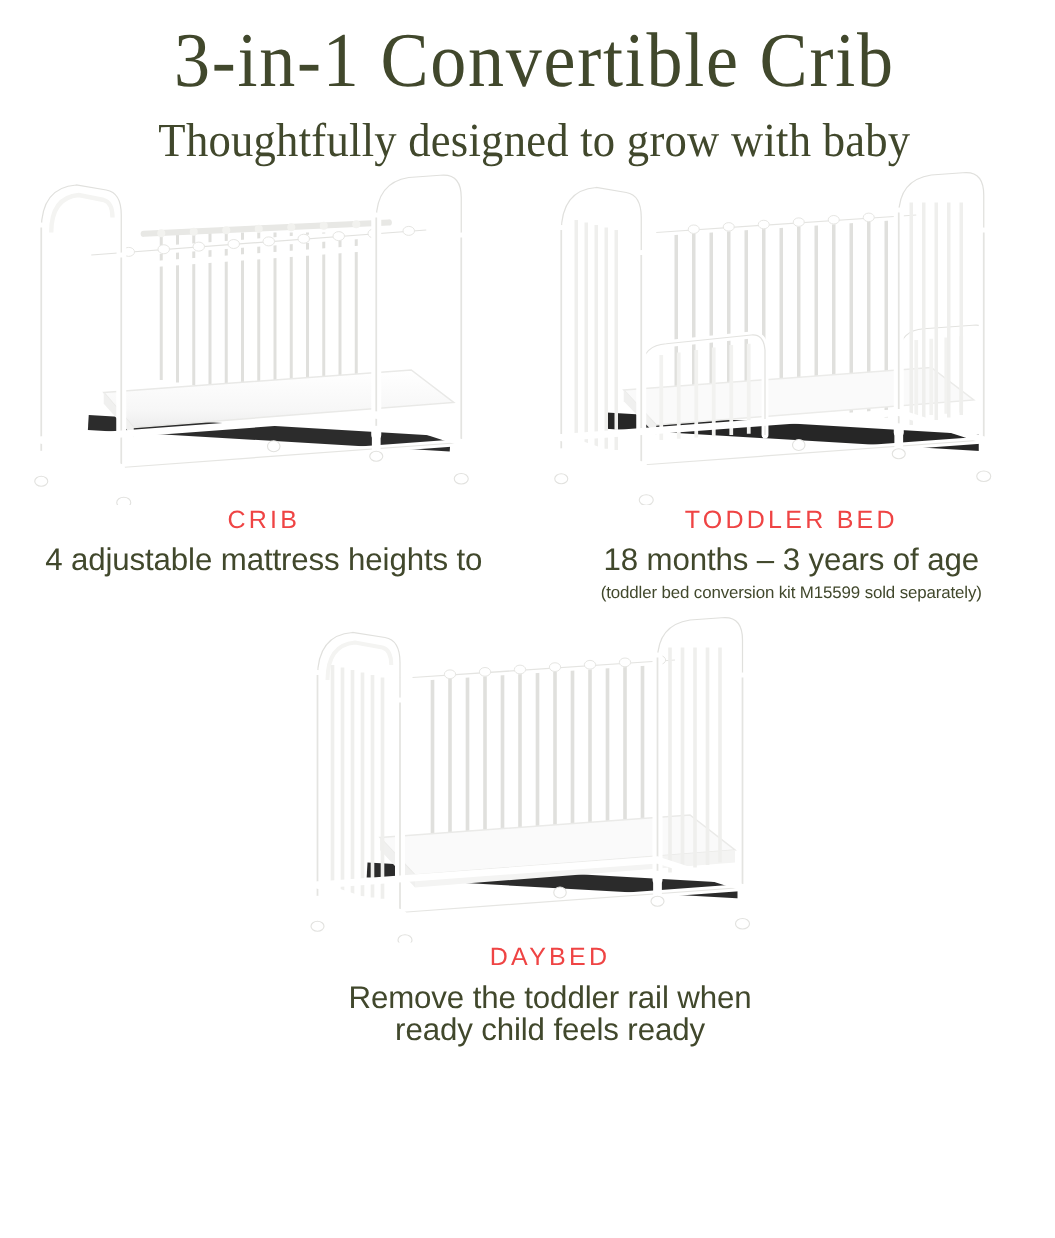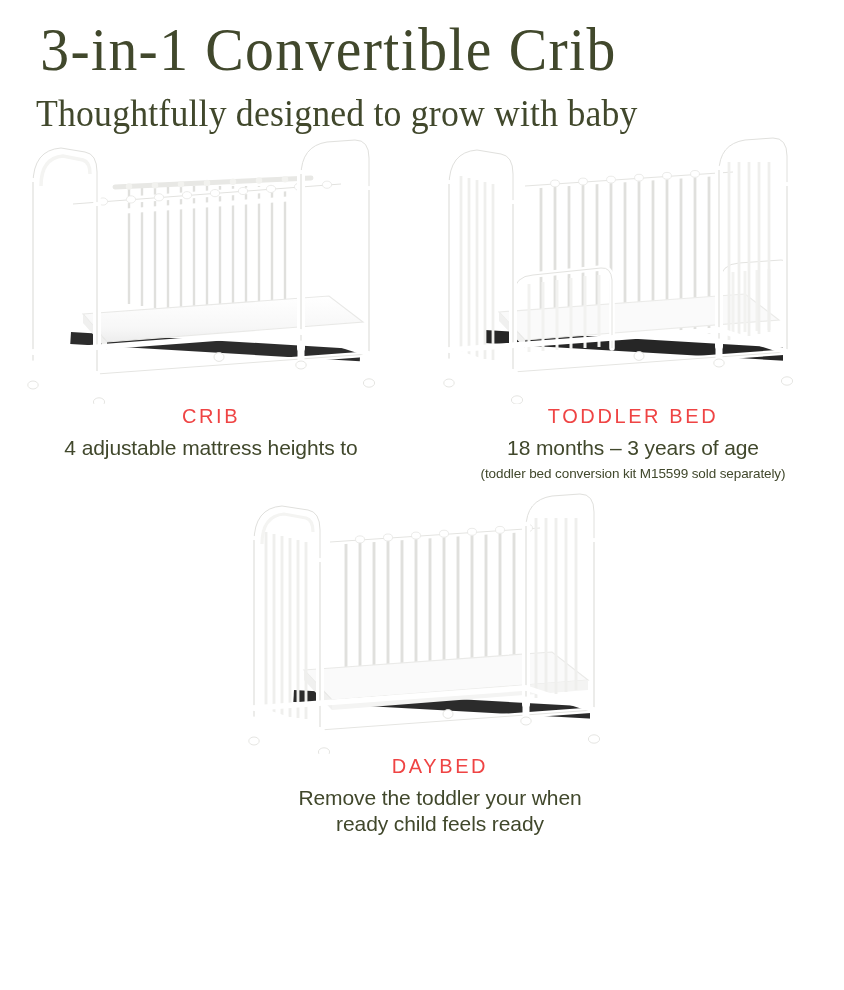"3-in-1 Convertible Crib" .header { text-align: left -> center }
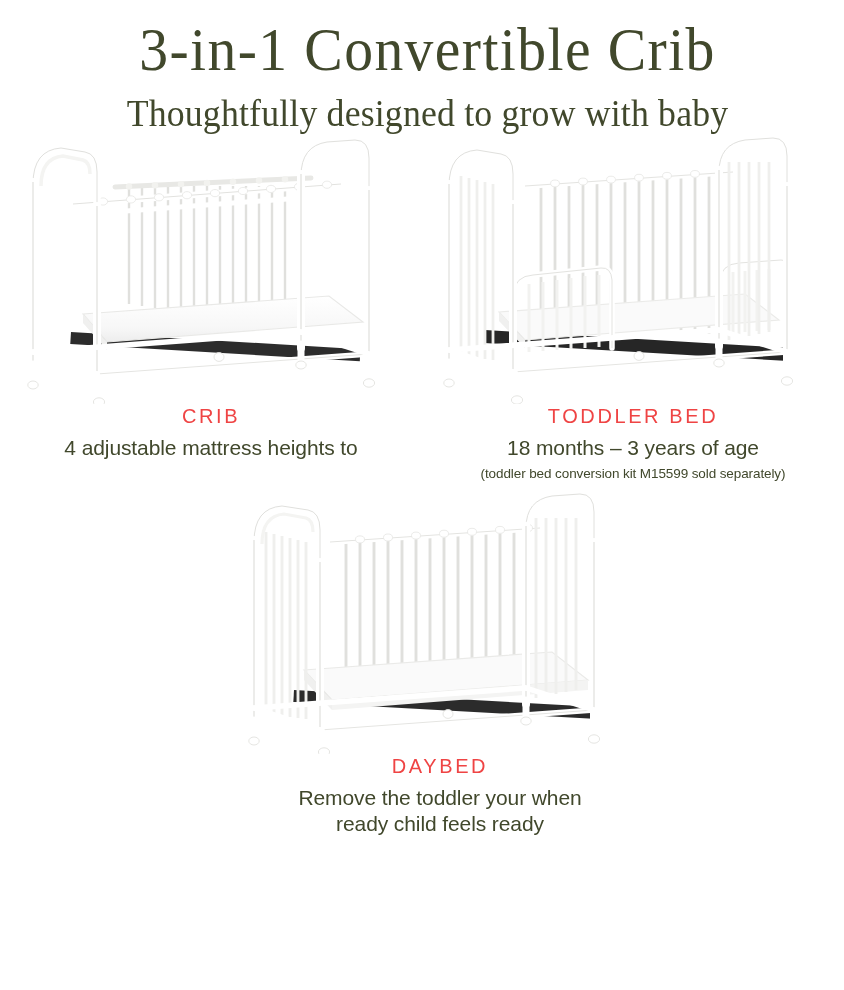"4 adjustable mattress heights to" .cap-body { font-size: 21px -> 25px }
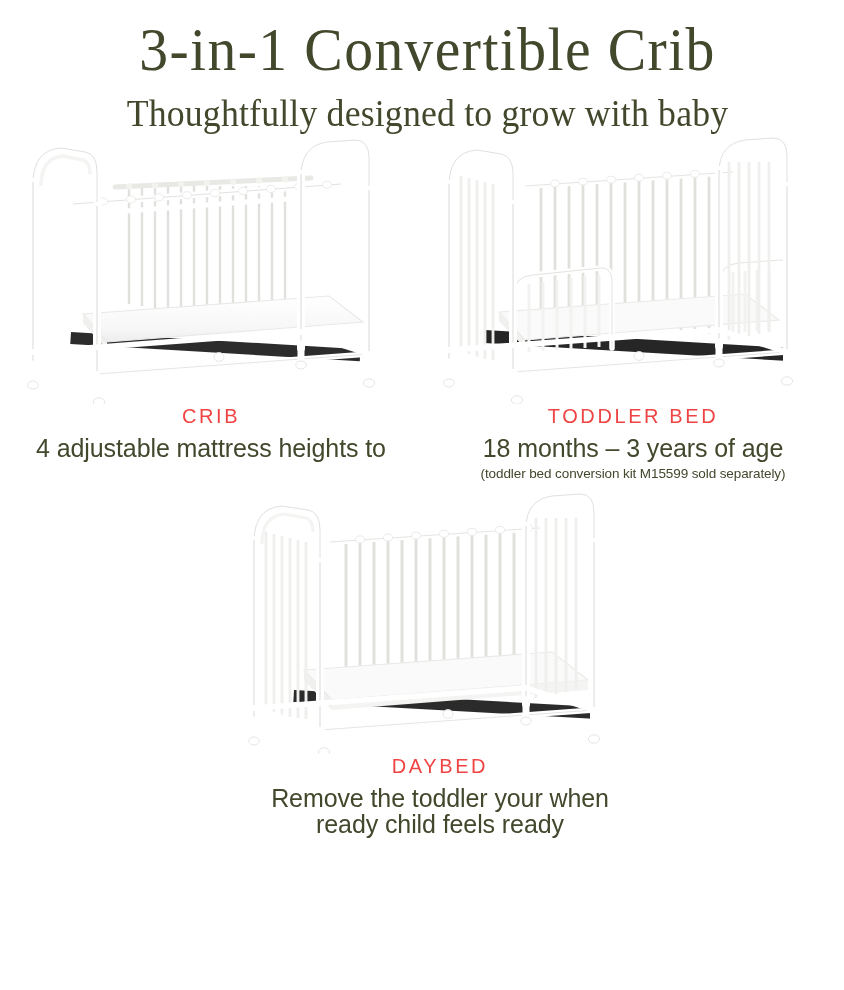"Remove the toddler your when" span.blk { text: your -> rail }
